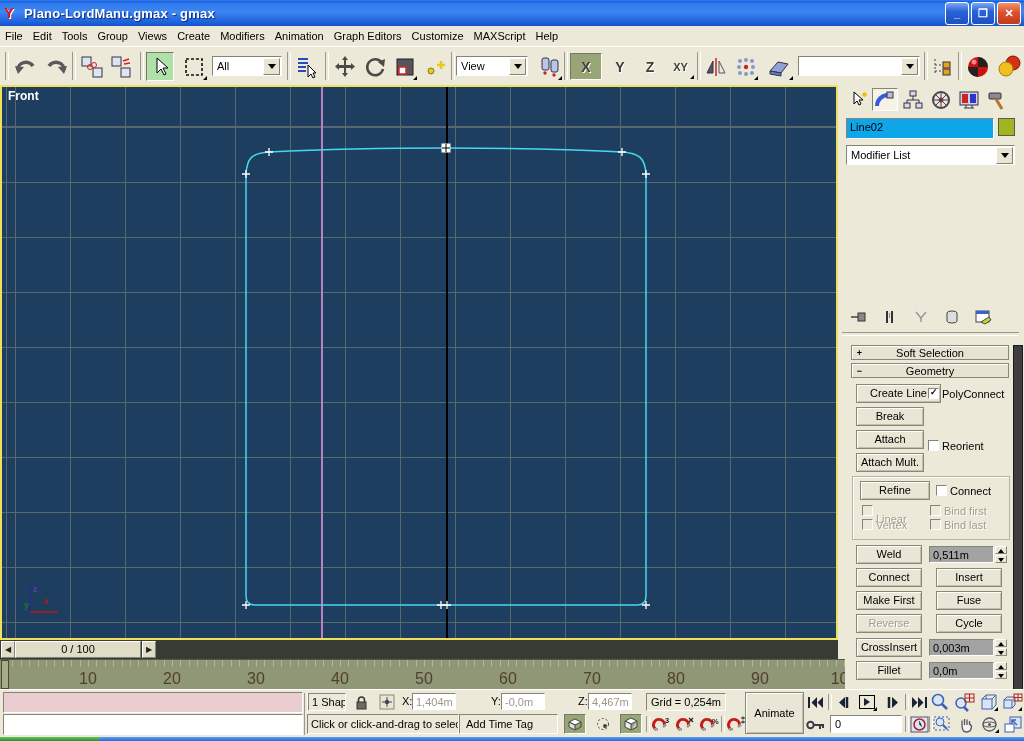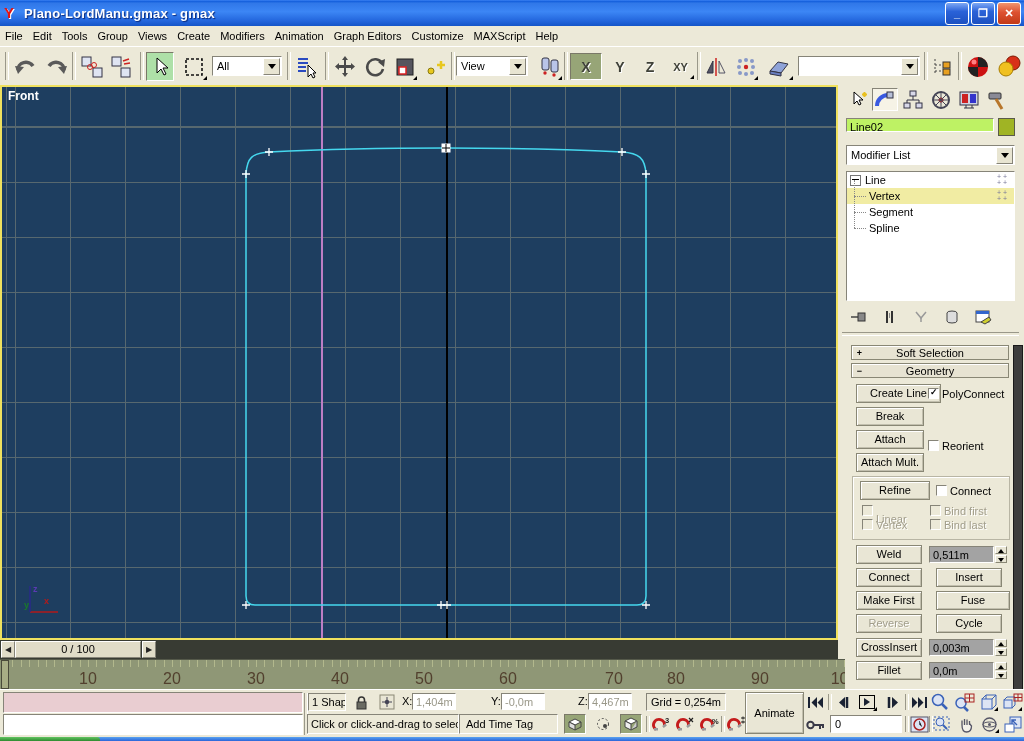"Line02" #namefield { background: #bef264 -> #0ea5e9; height: 14px -> 21px }
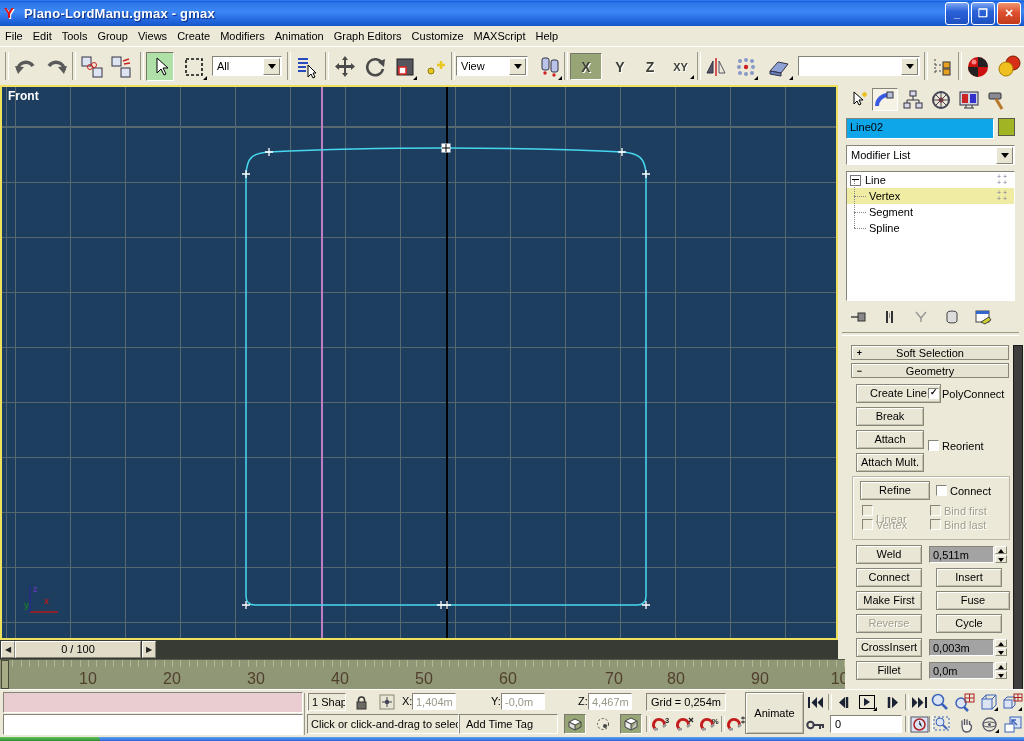"Line" div.abs { html: <div> <div> <span></span> <span>Line</span> <span>+ +<br>+ +</span> </div> <div> <span></span> <span>Vertex</span> <span>+ +<br>+ +</span> </div> <div> <span></span> <span>Segment</span> </div> <div> <span></span> <span>Spline</span> </div> </div> -> none }
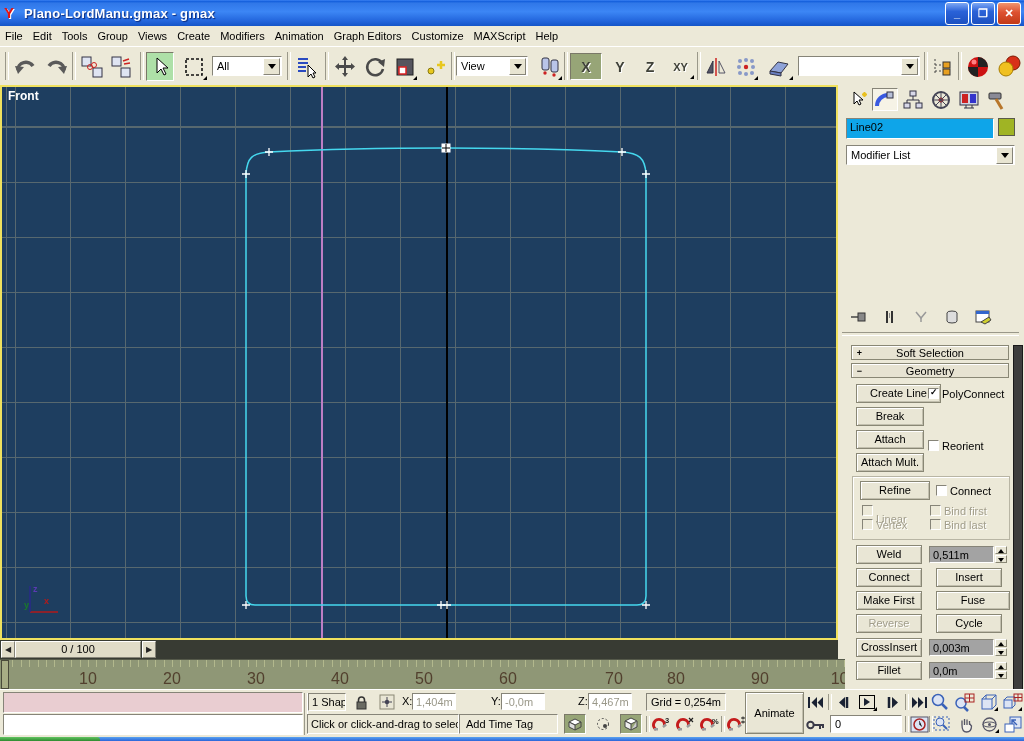"Fuse" div.gbtn { width: 74px -> 66px }
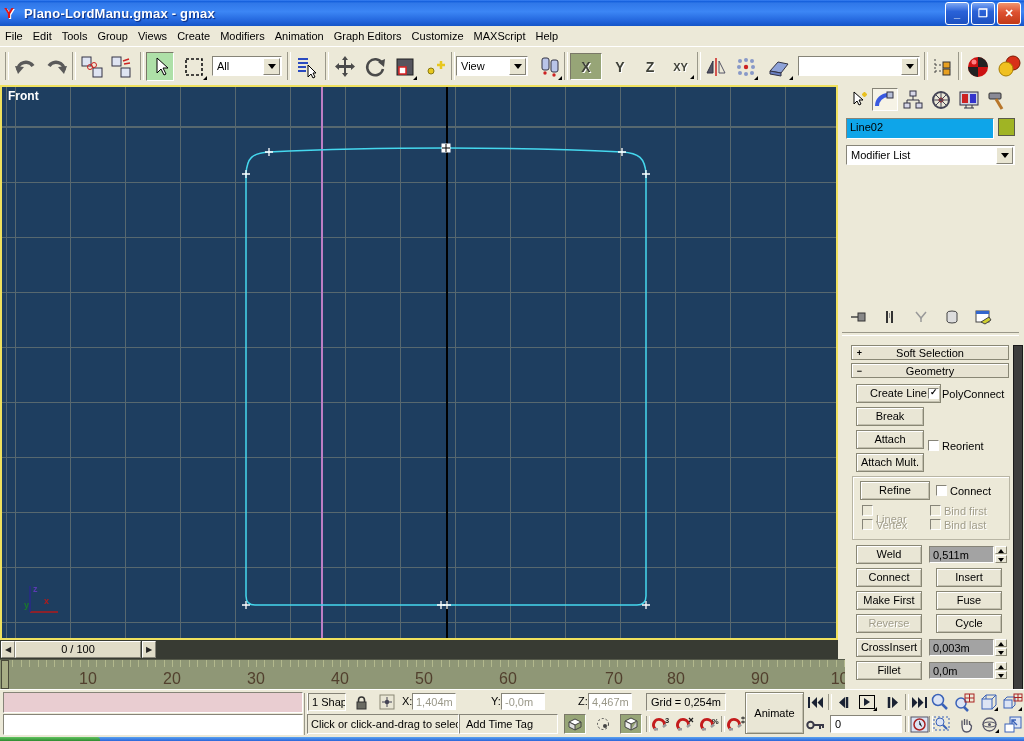"70" span.tnum { left: 600px -> 578px }
